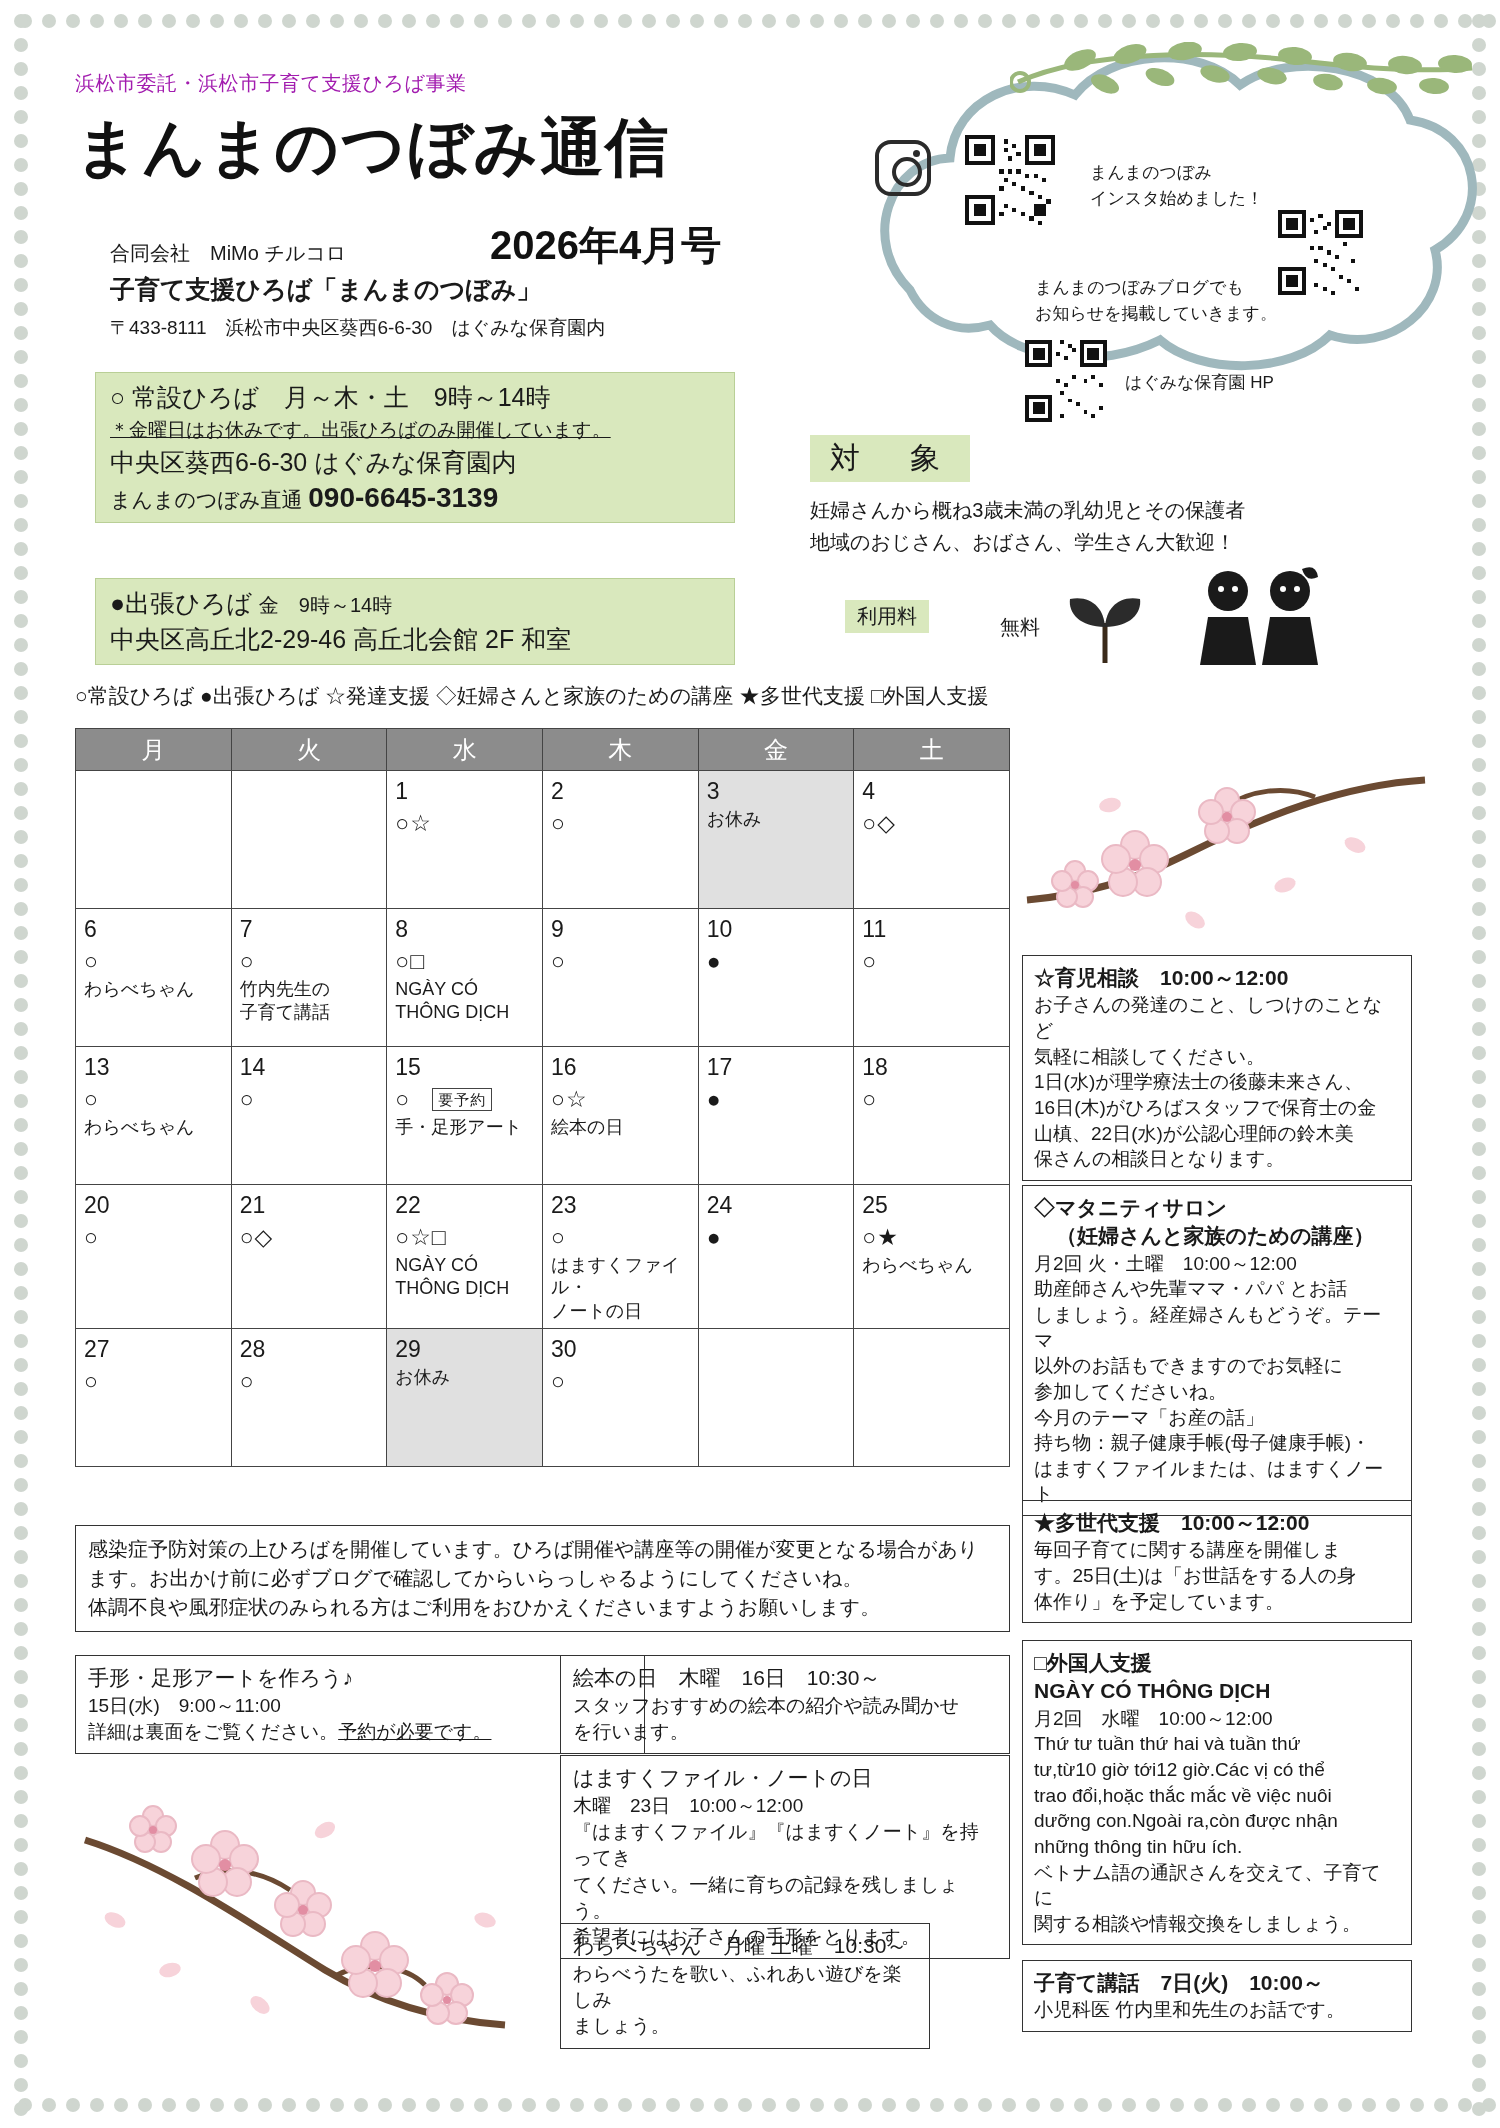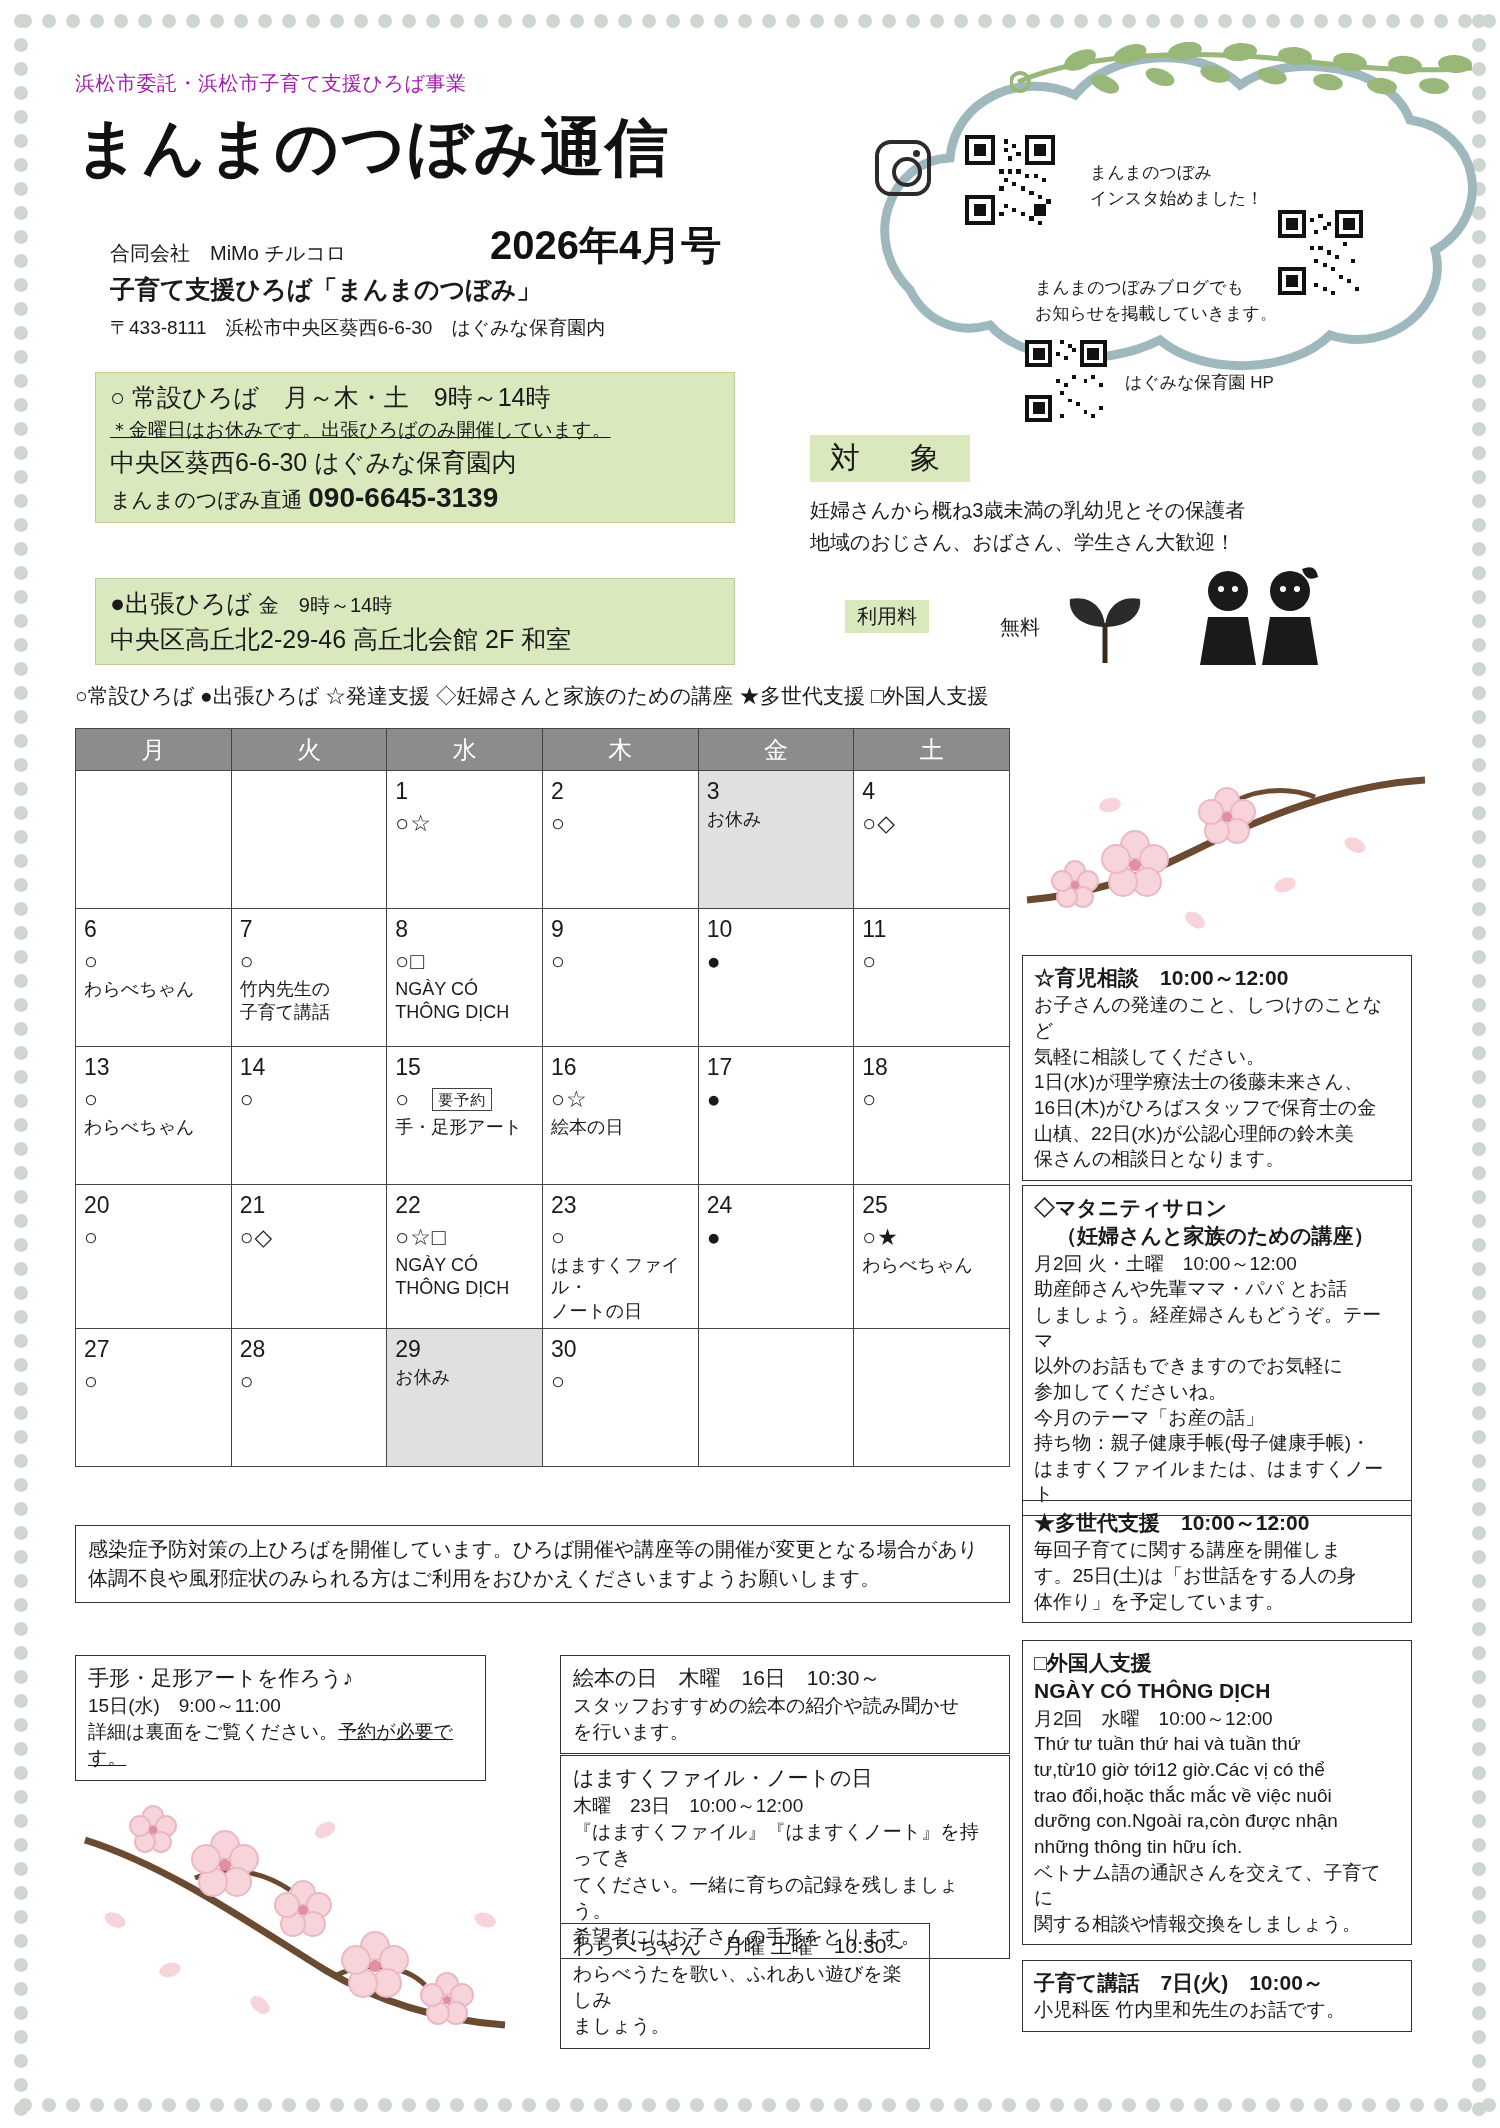"ます。お出かけ前に必ずブログで確認してからいらっしゃるようにしてくださいね。" div { html: none -> <div>ます。お出かけ前に必ずブログで確認してからいらっしゃるようにしてくださいね。</div> }
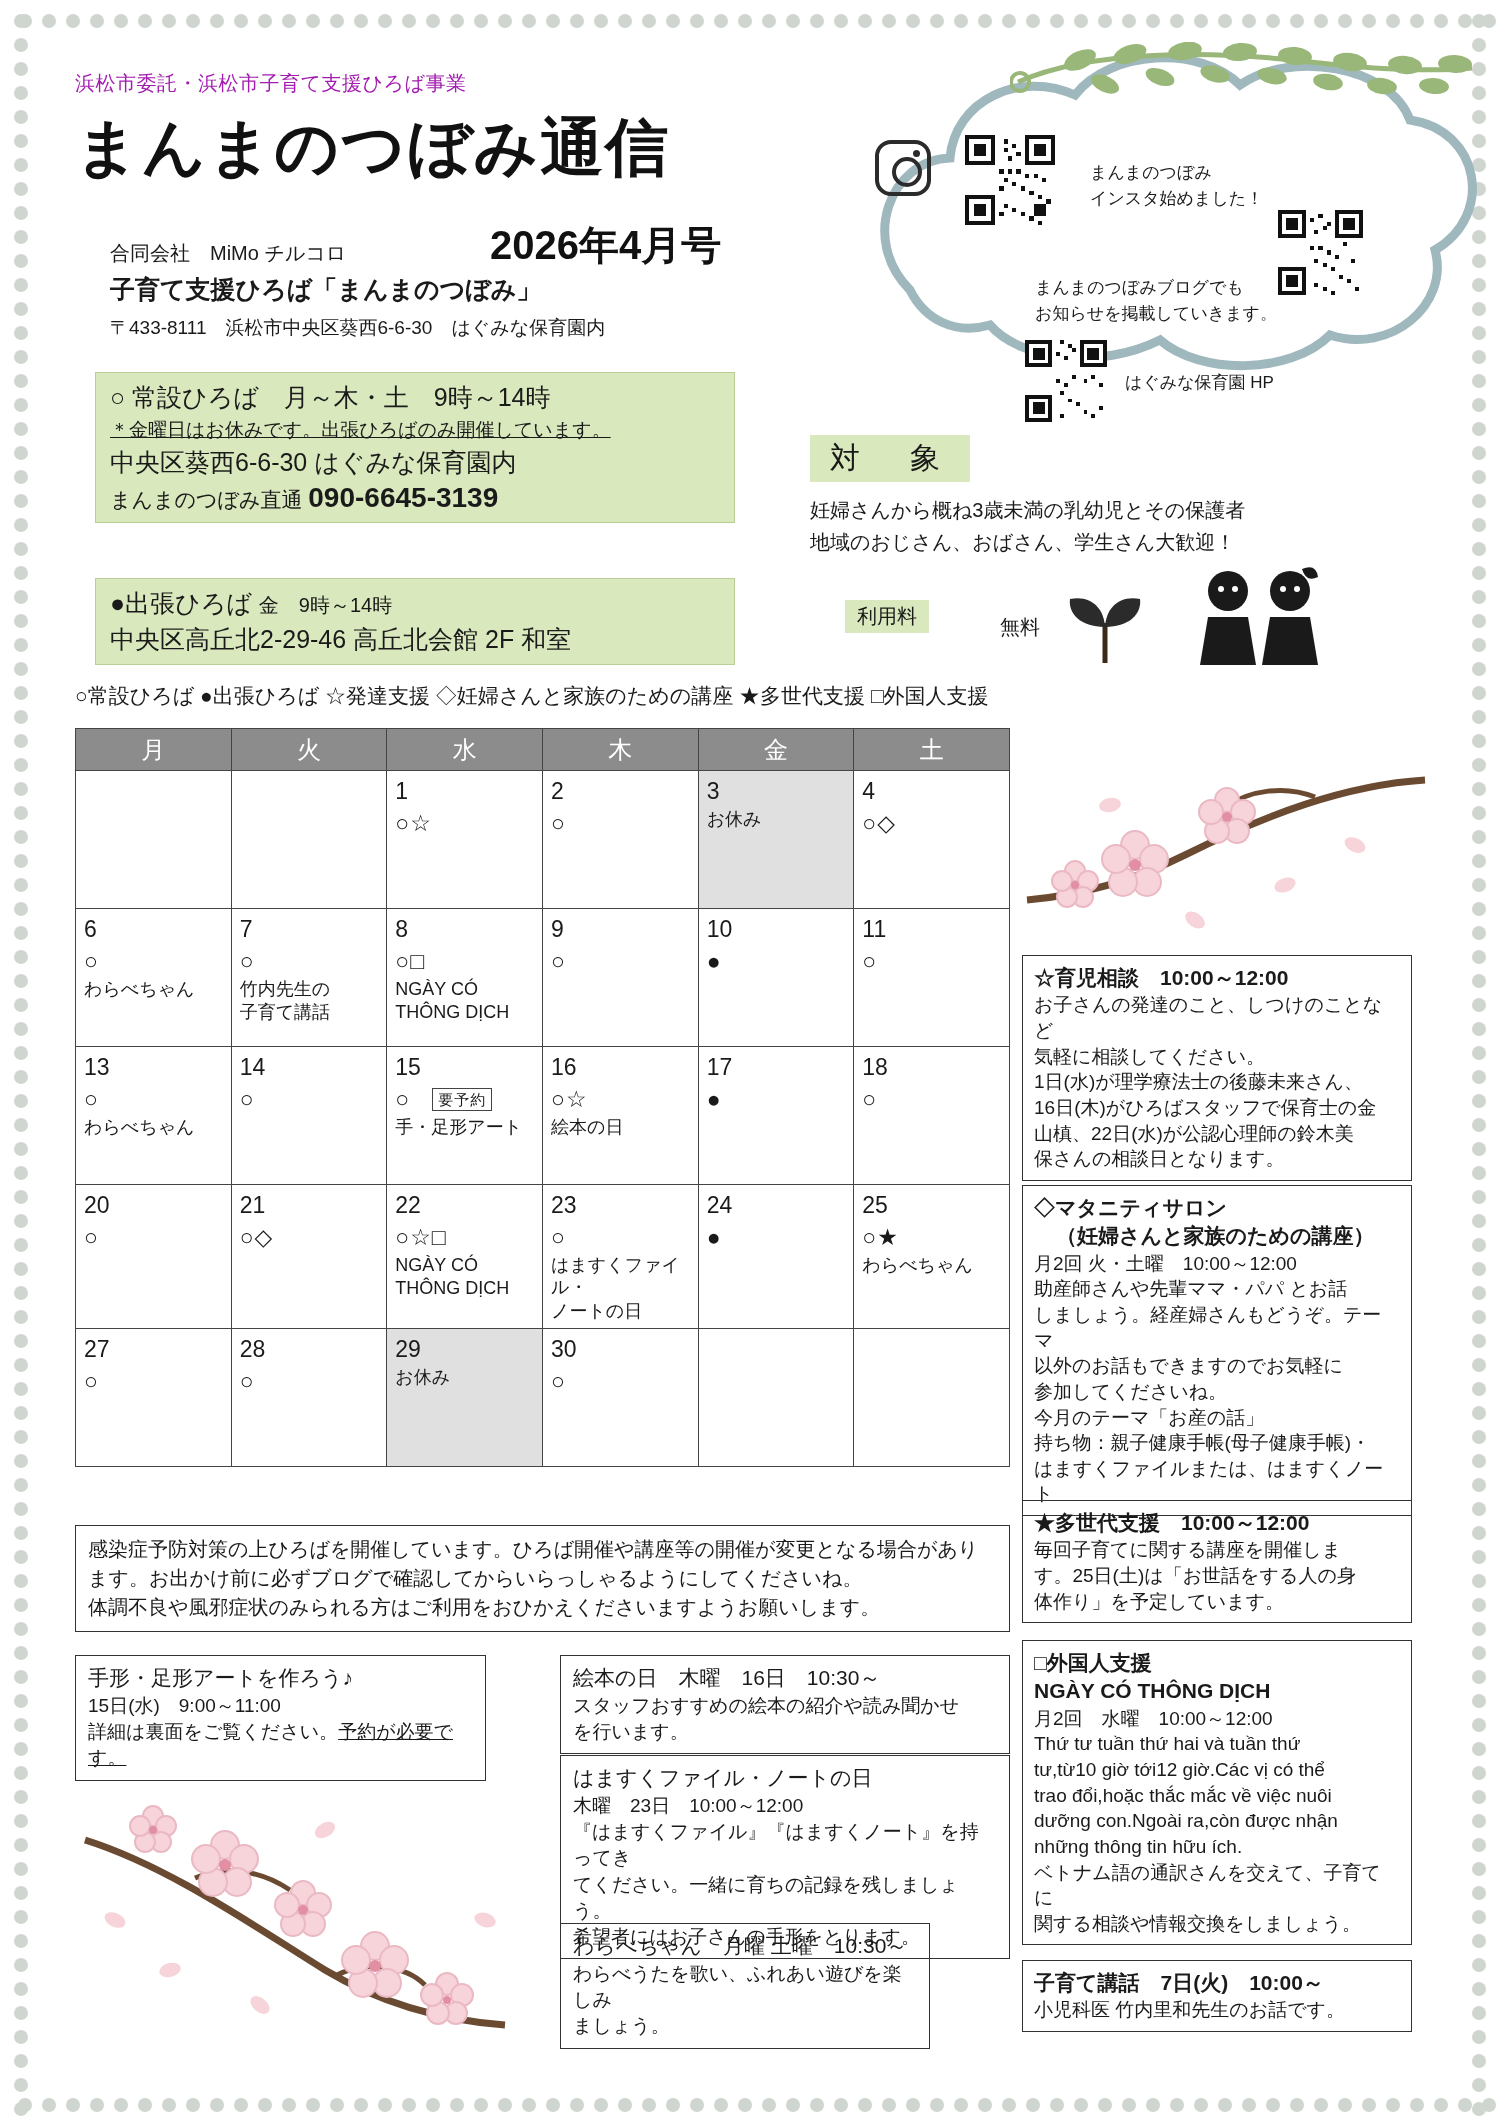"手形・足形アートを作ろう♪" div.bl-box { width: 411px -> 570px }
